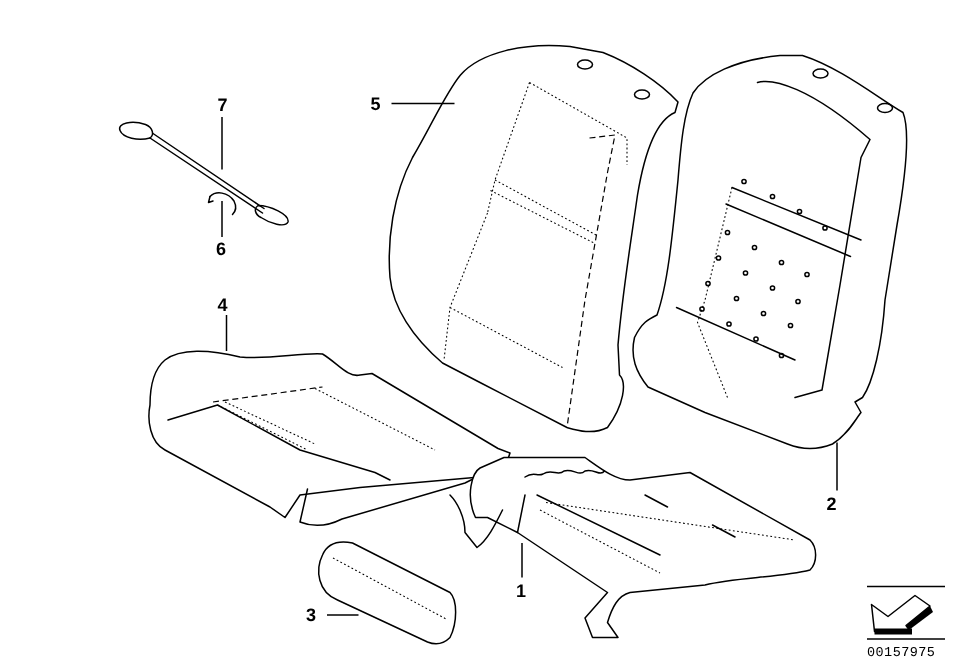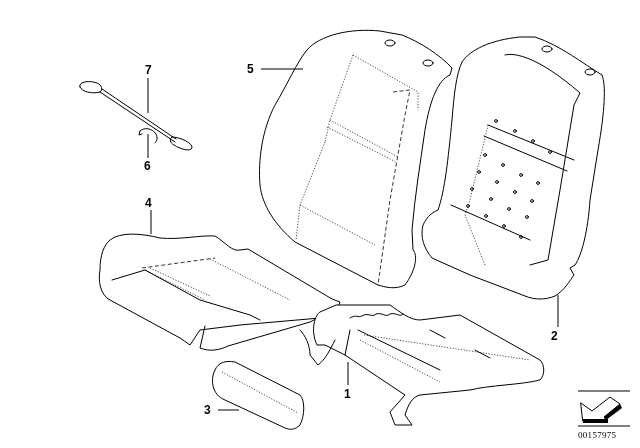"00157975" #docnum { font-family: Liberation Serif, serif -> Liberation Mono, monospace }
